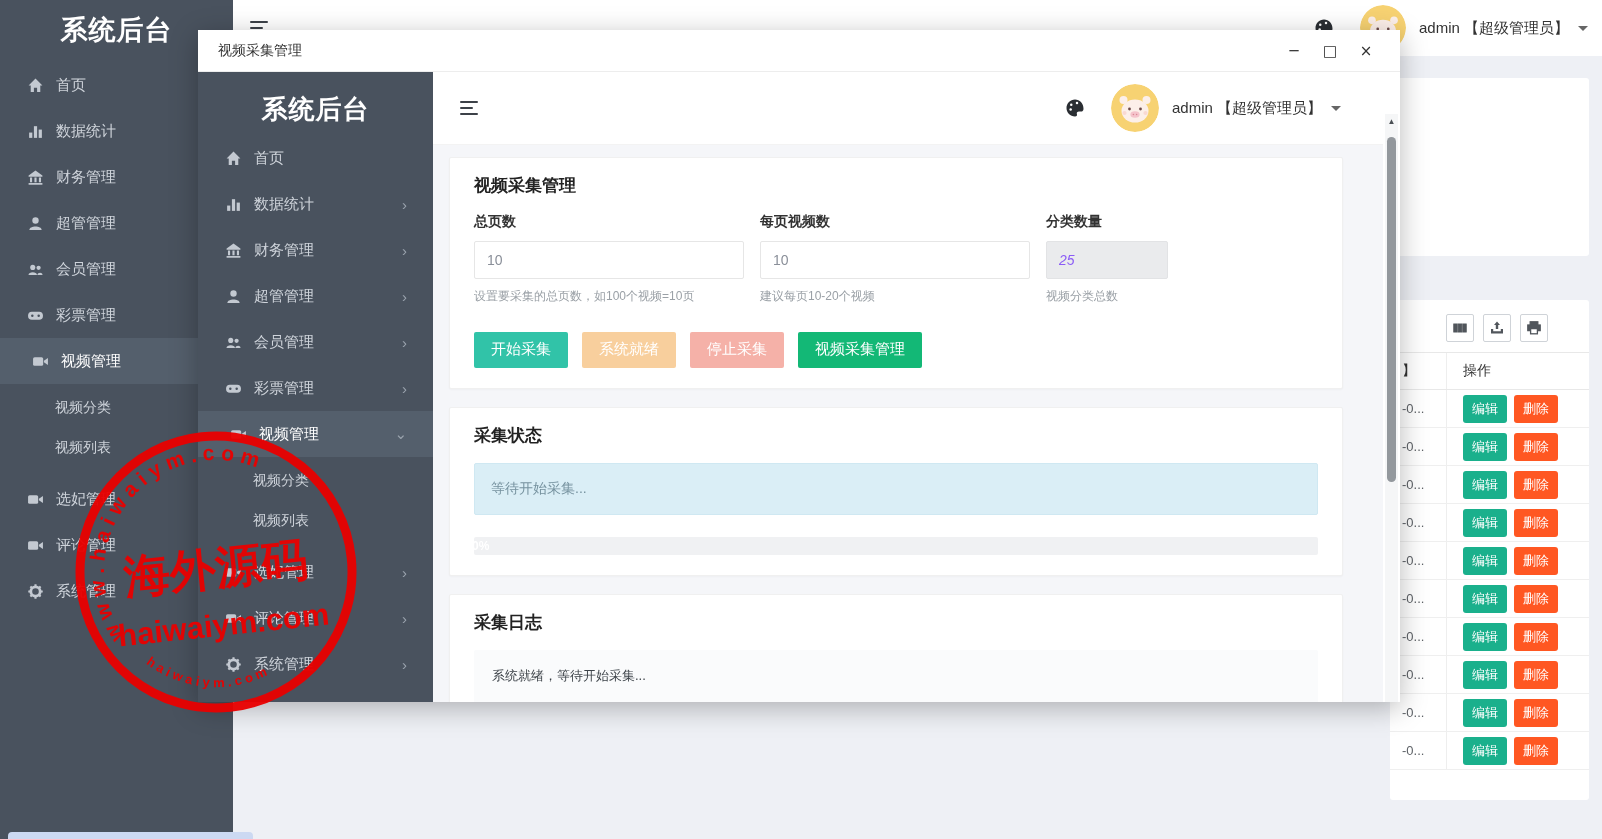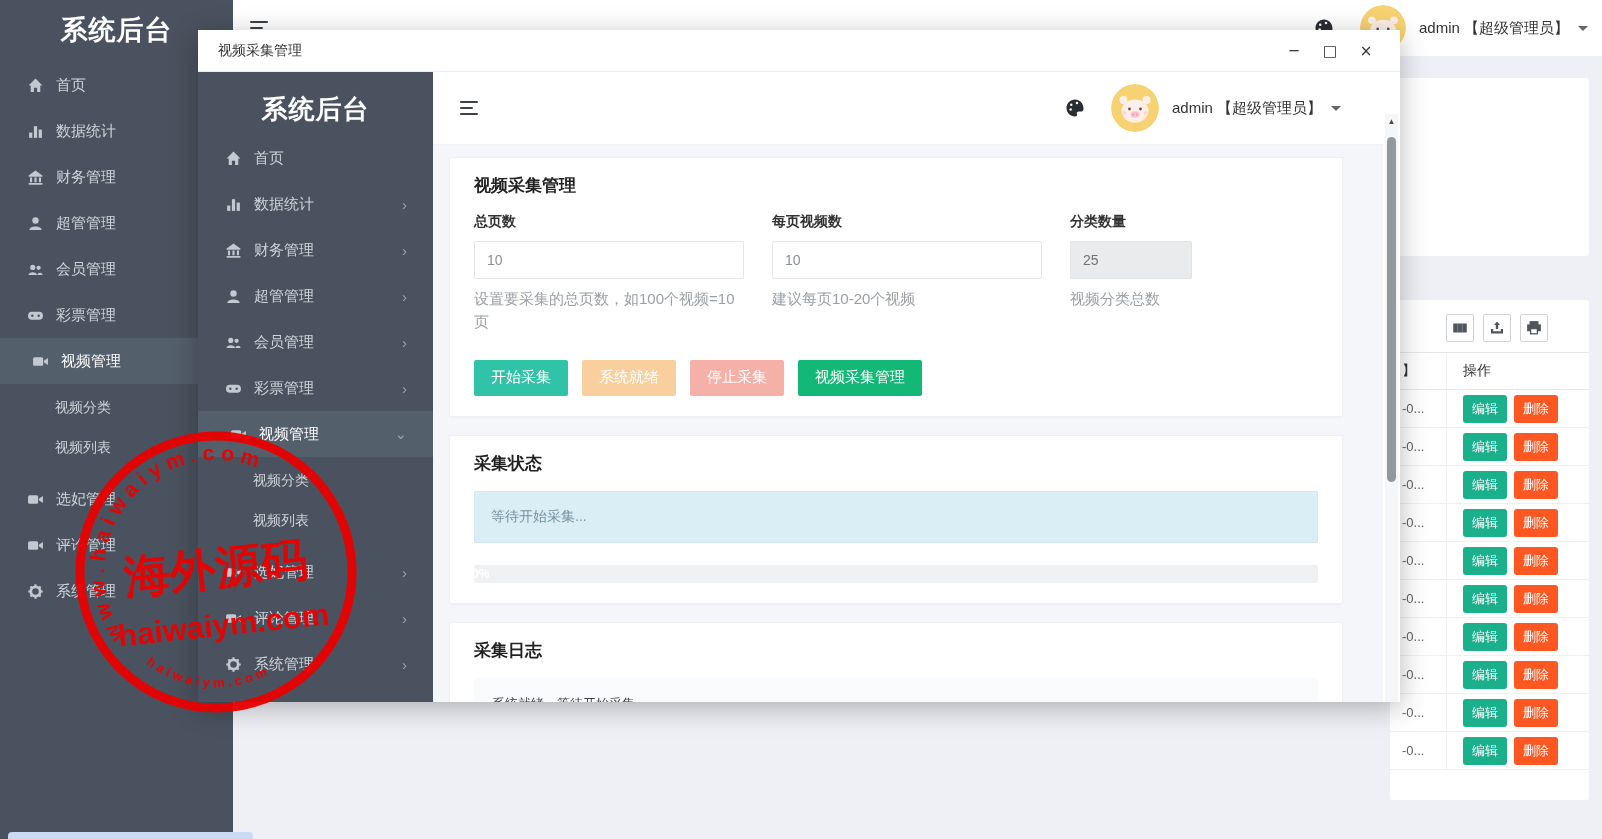"总页数" .frow { gap: 28px -> 16px }
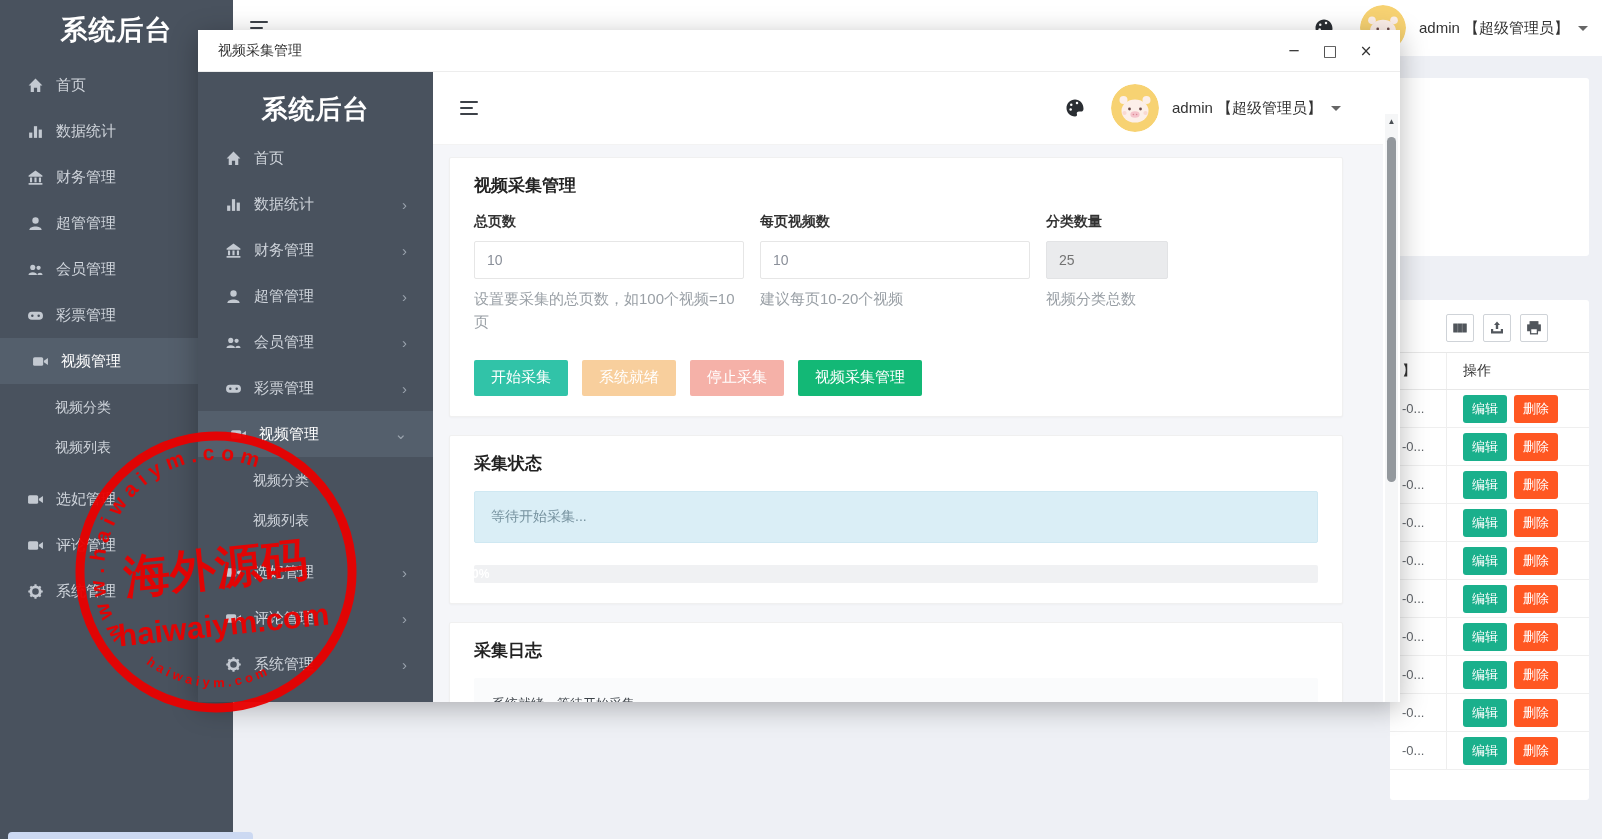"25" .field input:disabled { color: #737373 -> #8b5cf6; font-style: none -> italic }
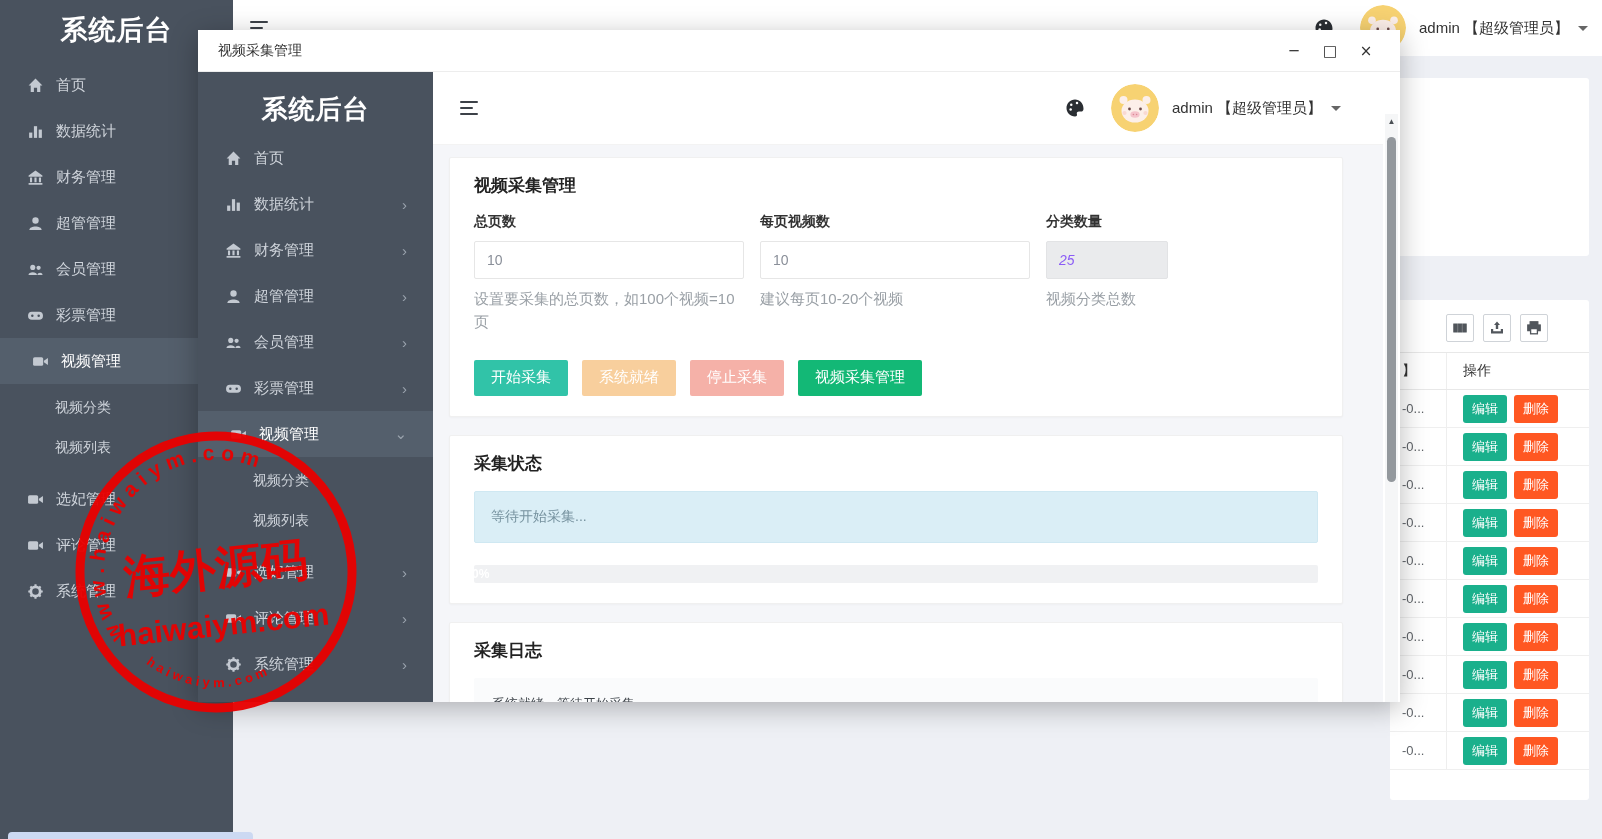"设置要采集的总页数，如100个视频=10页" .field .hint { font-size: 15px -> 12px }
